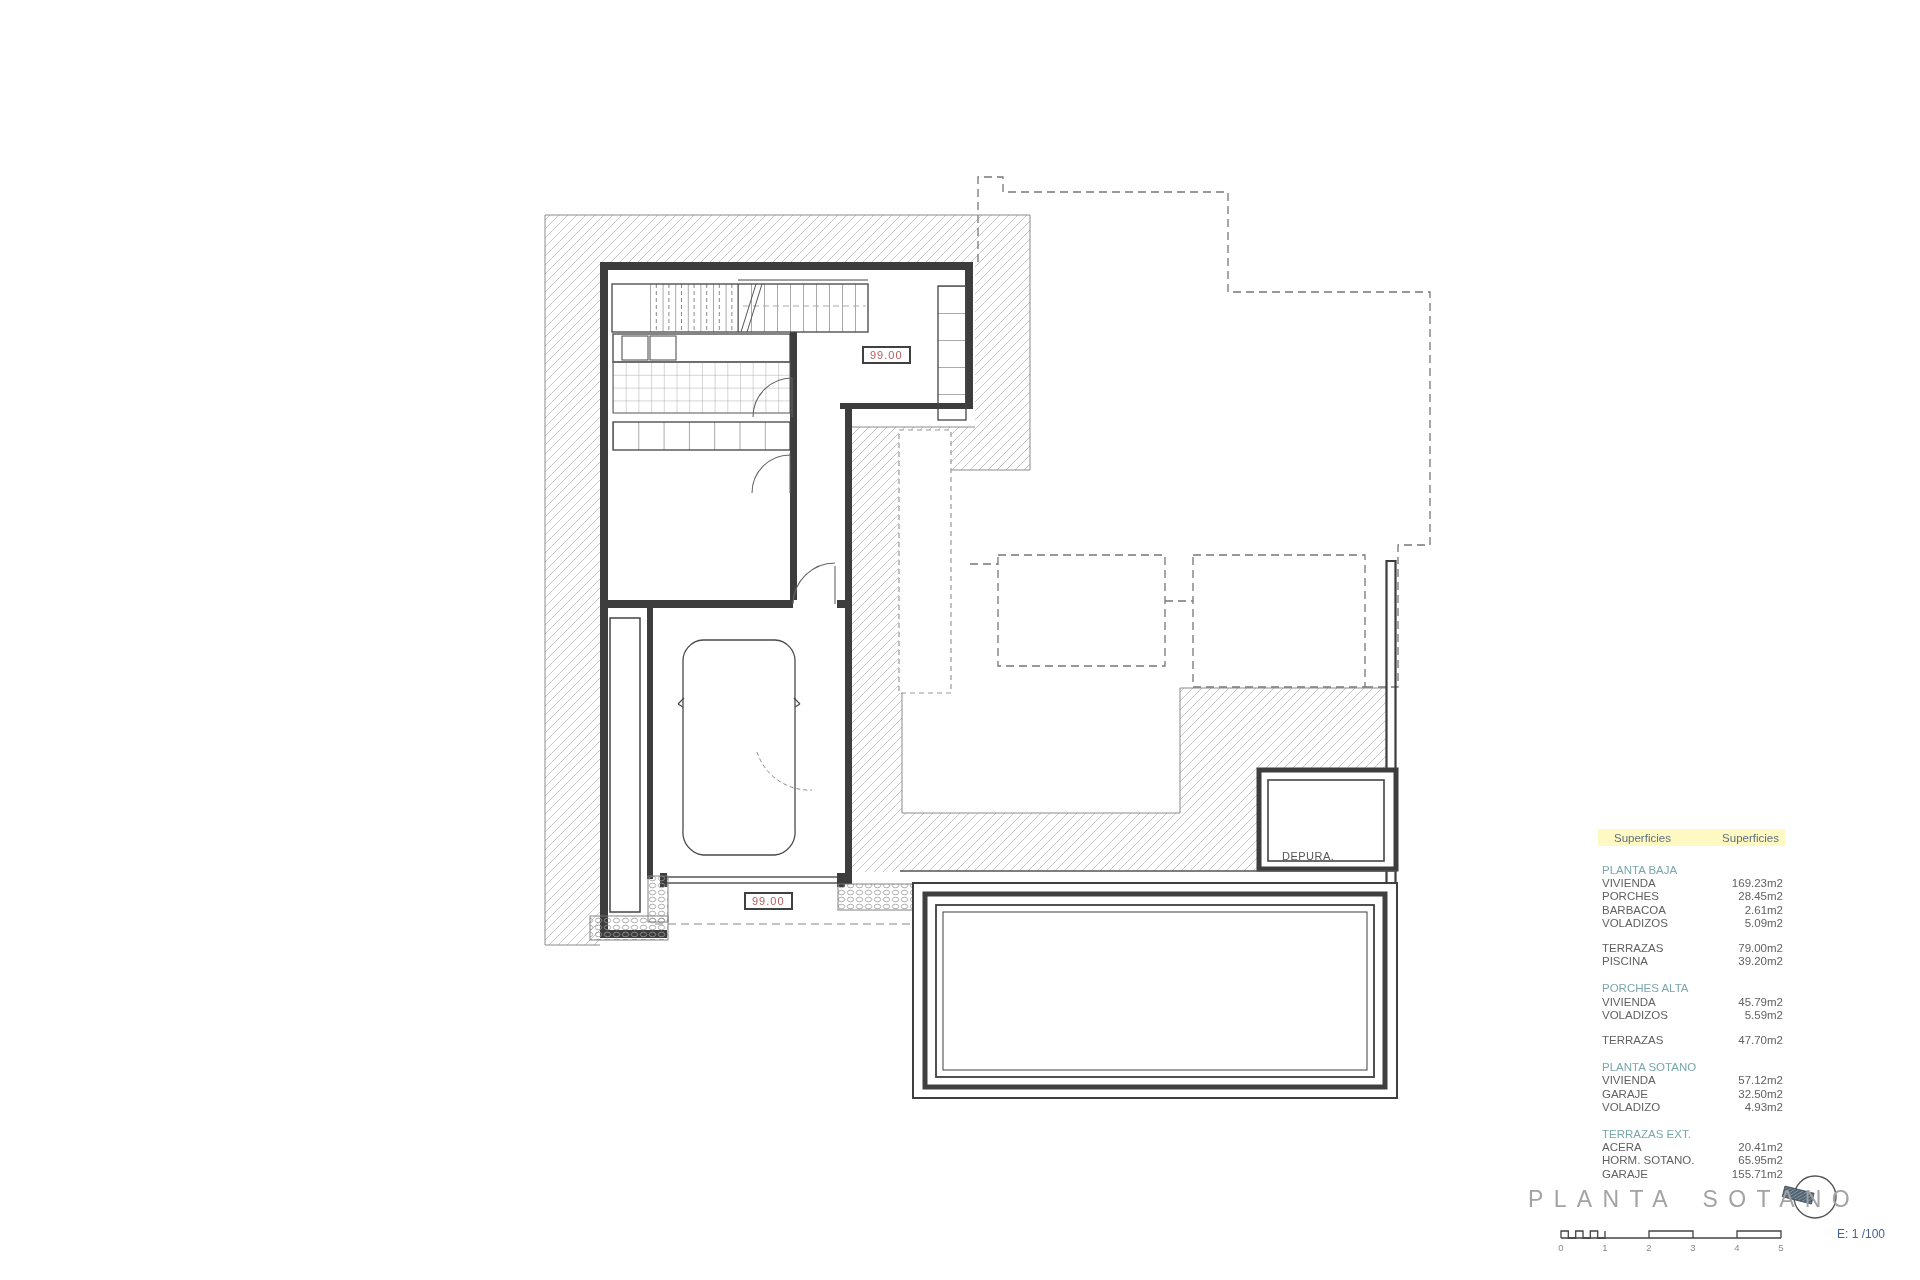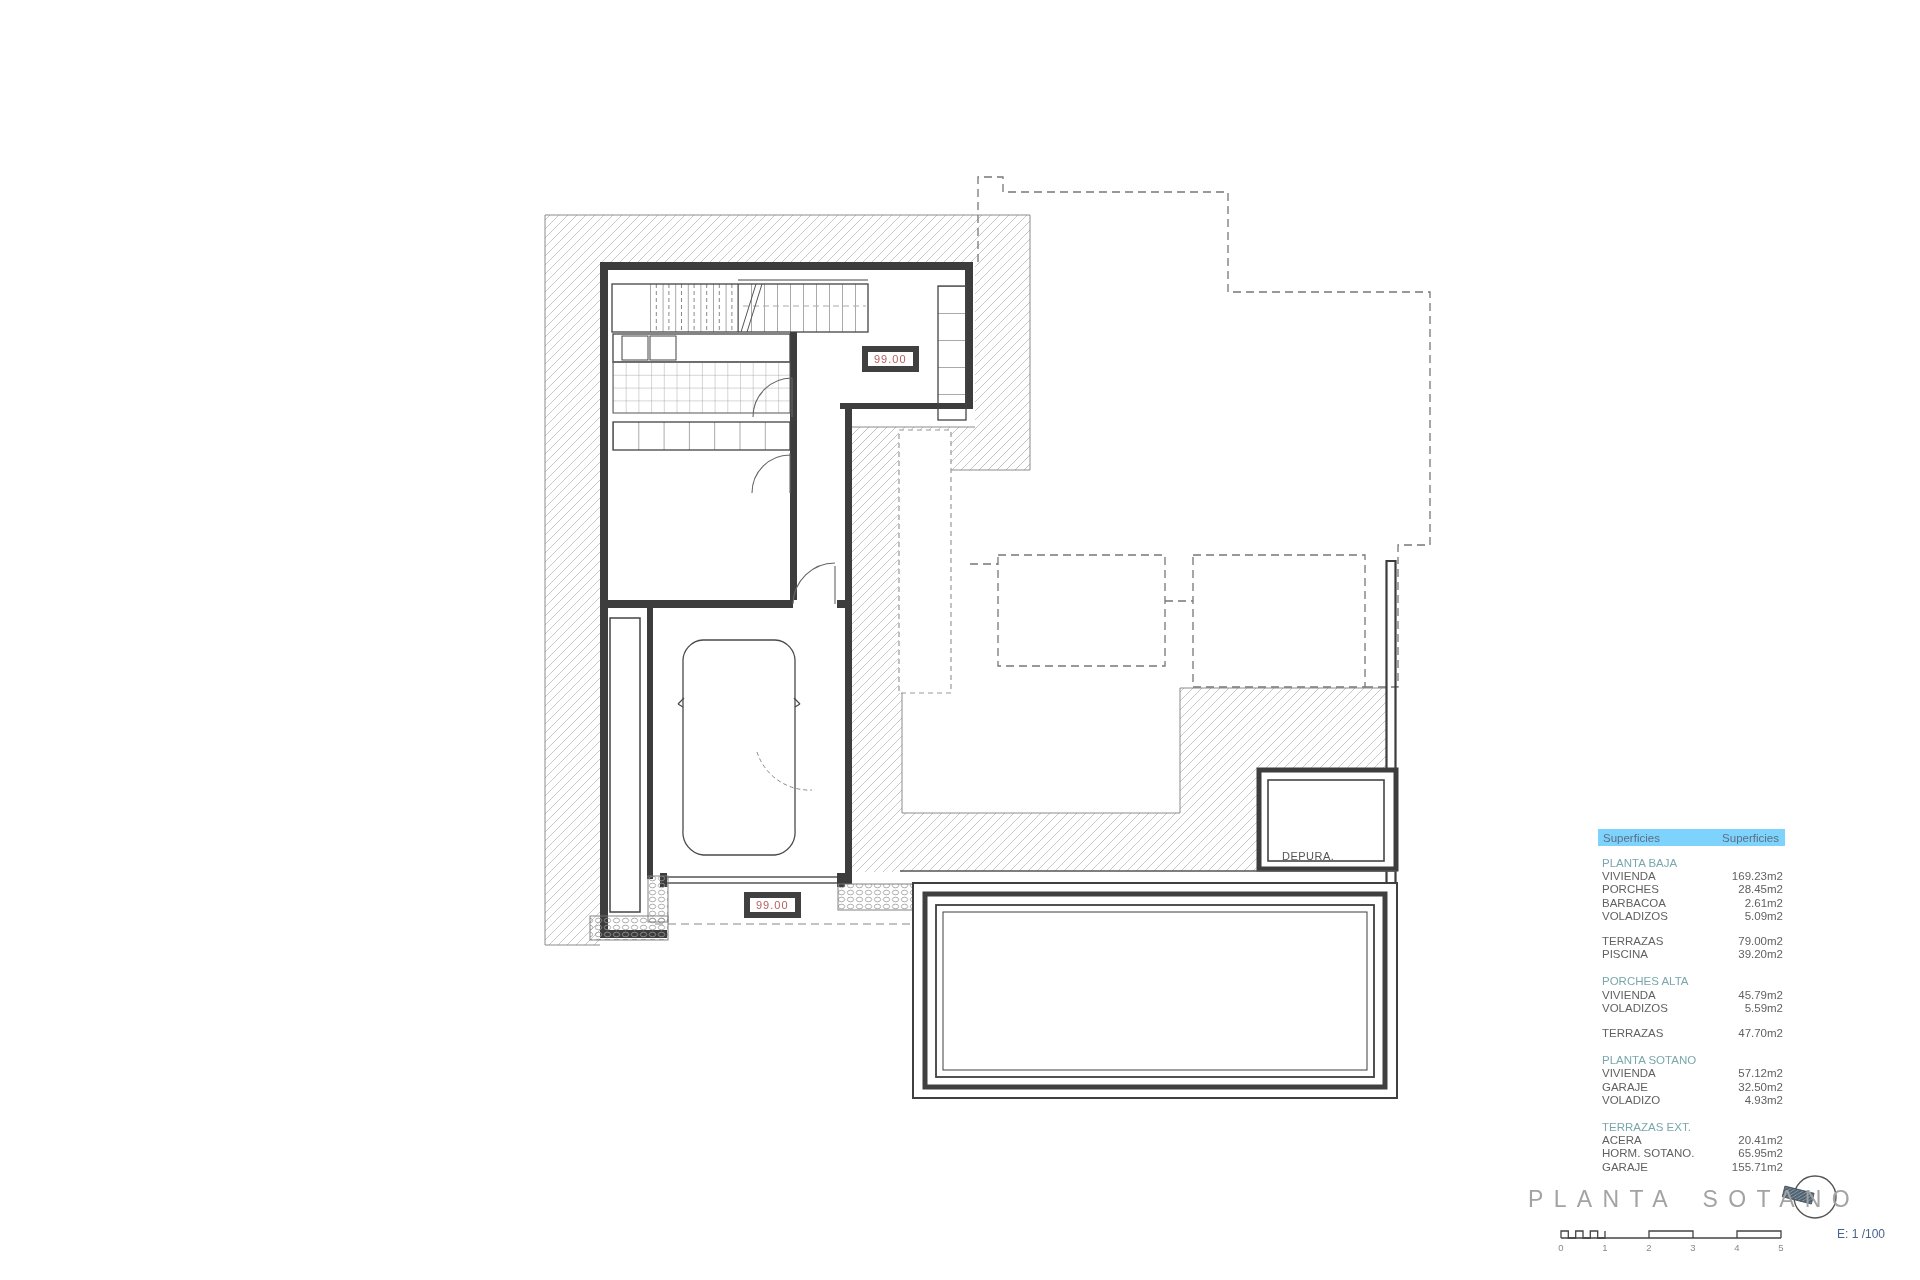"99.00" .lvl { border: 6px solid #404040 -> 2px solid #404040 }
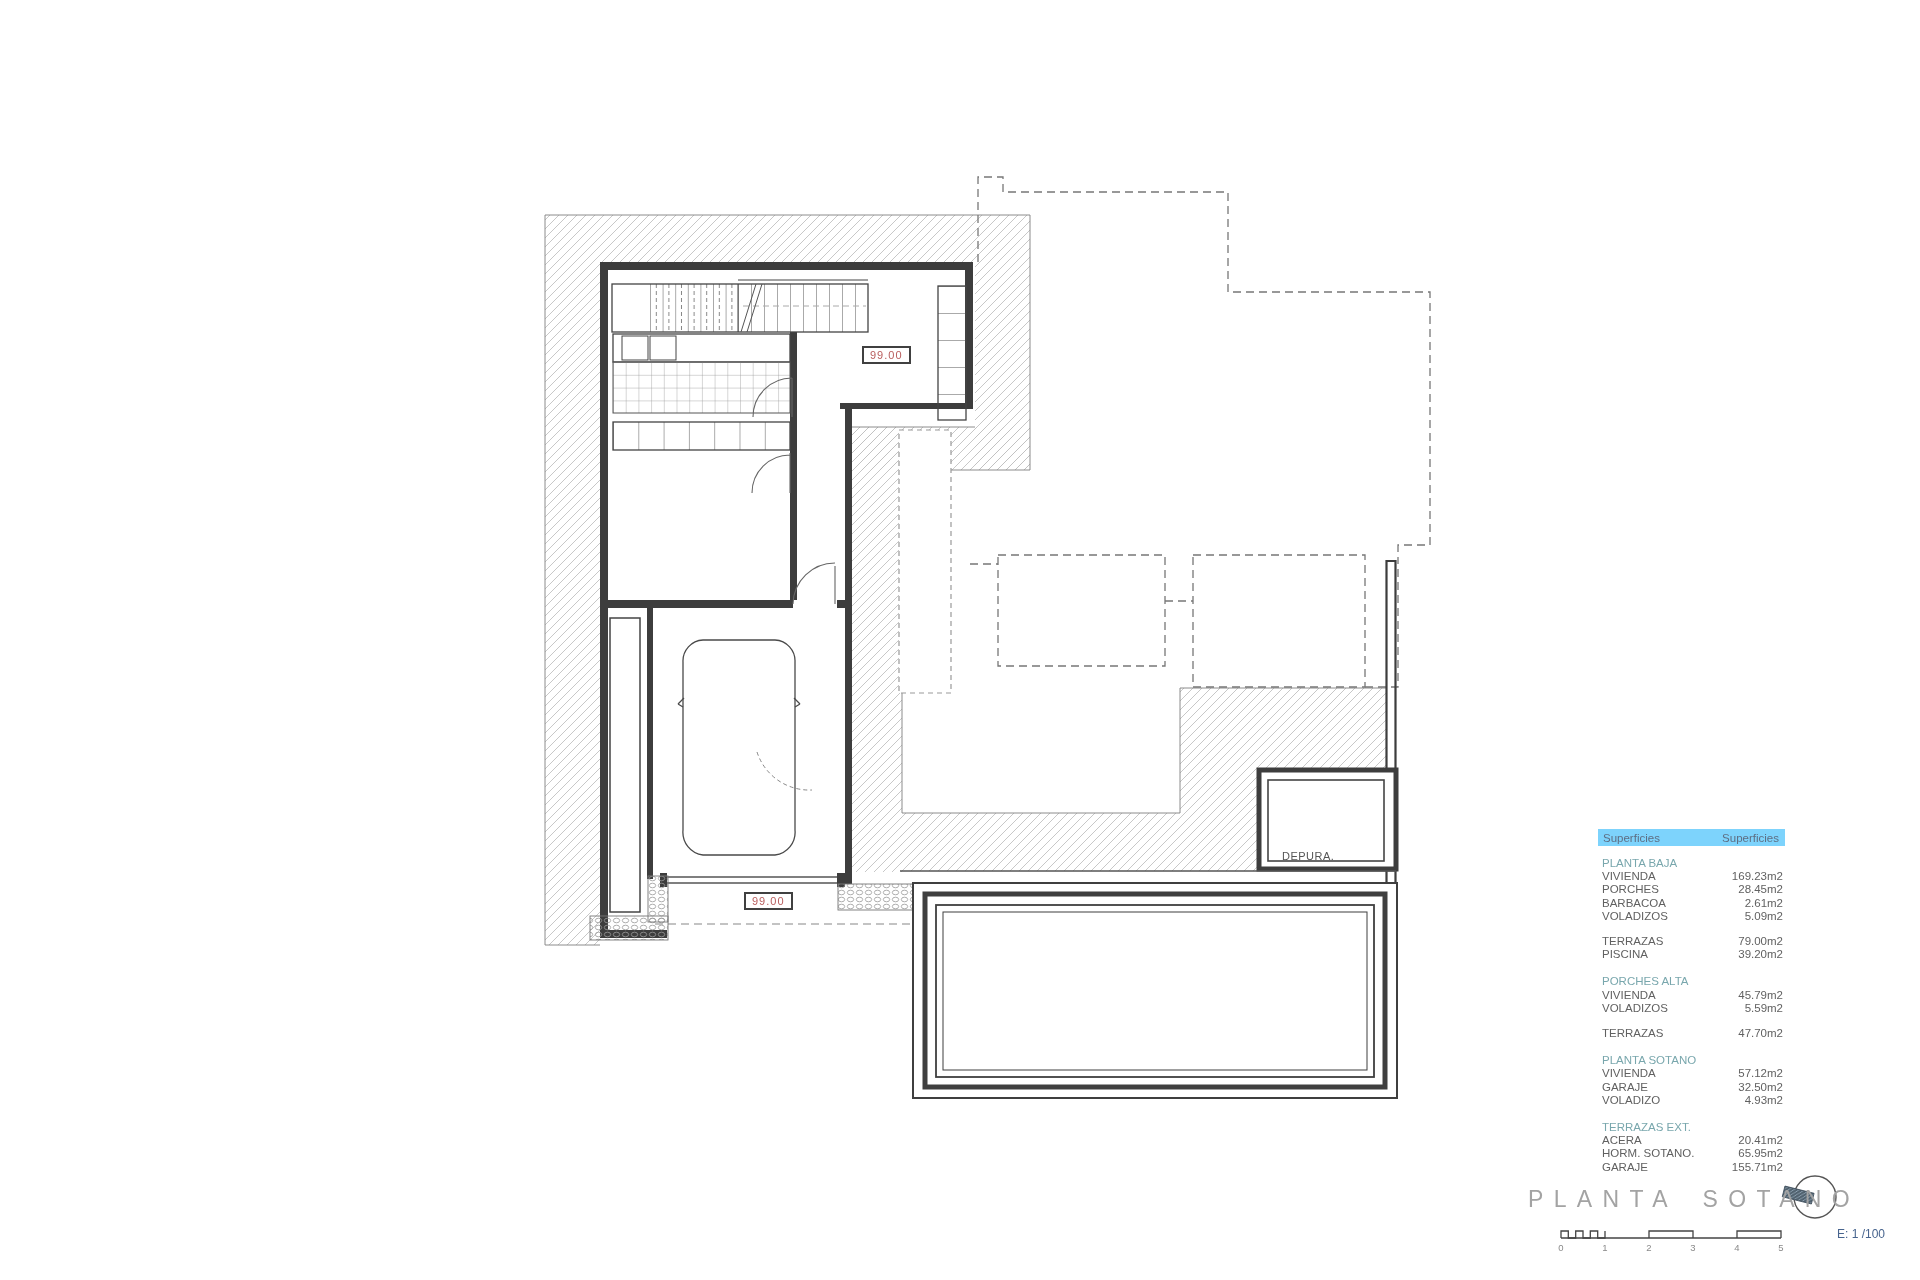"Superficies" #legend .hdr { background: #7dd3fc -> #fef9c3; padding: 3px 6px 2px 5px -> 3px 6px 2px 16px }
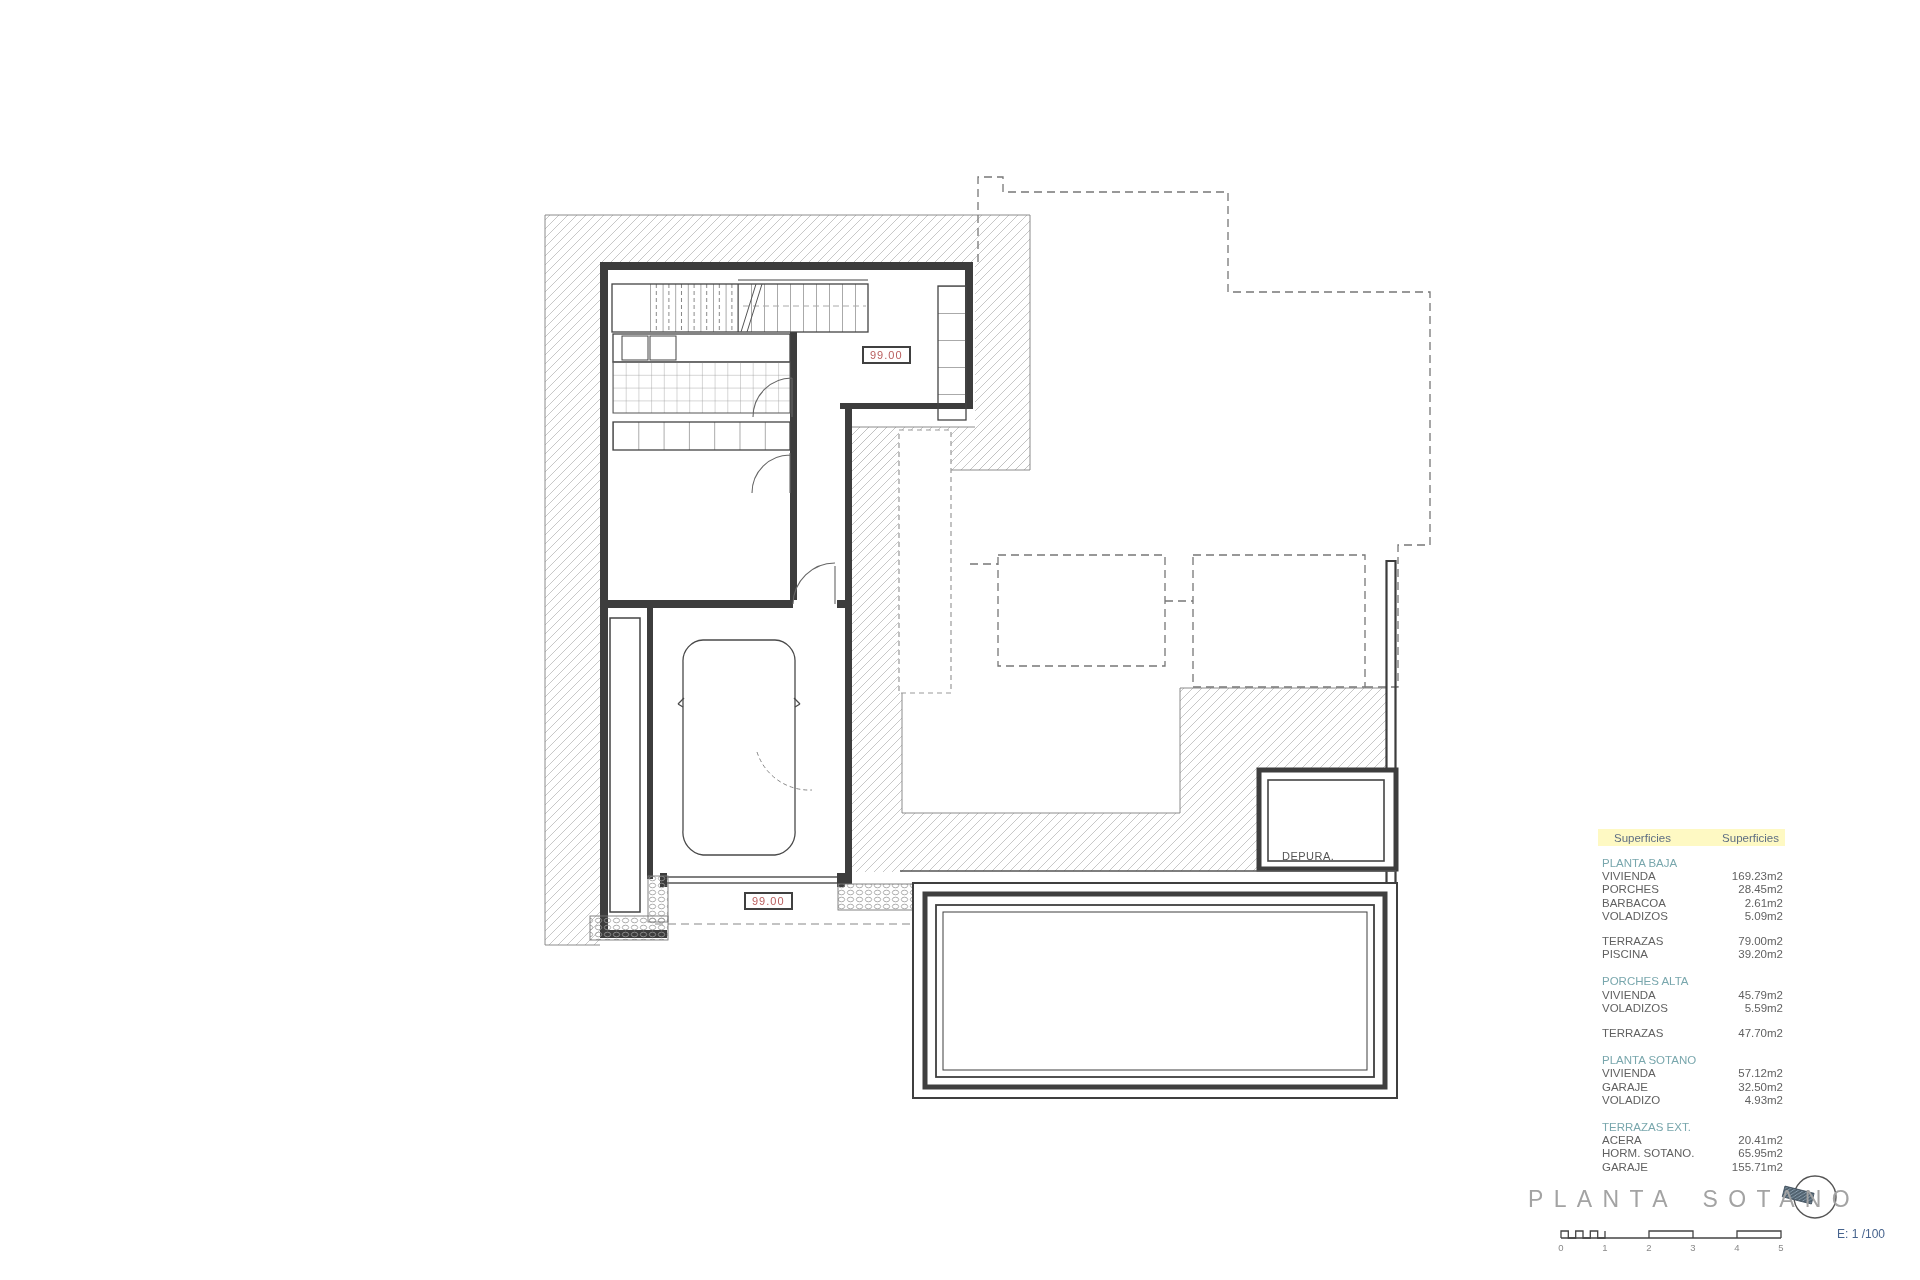"PLANTA BAJA" #legend .rows { margin-top: 11px -> 18px }
